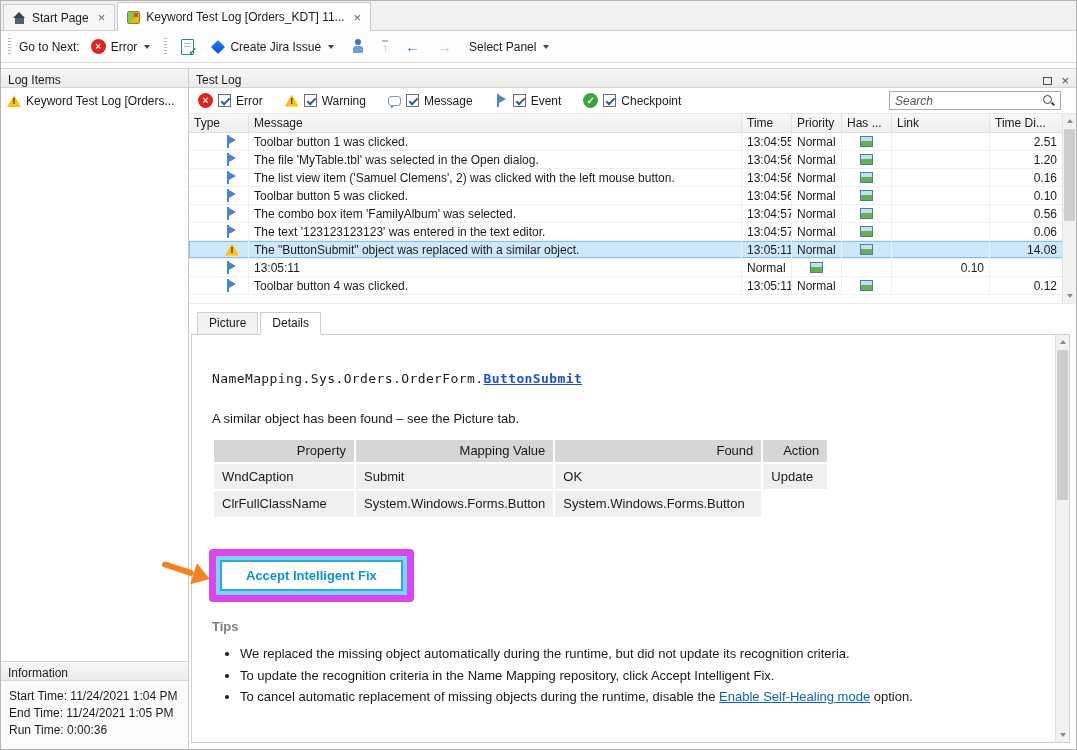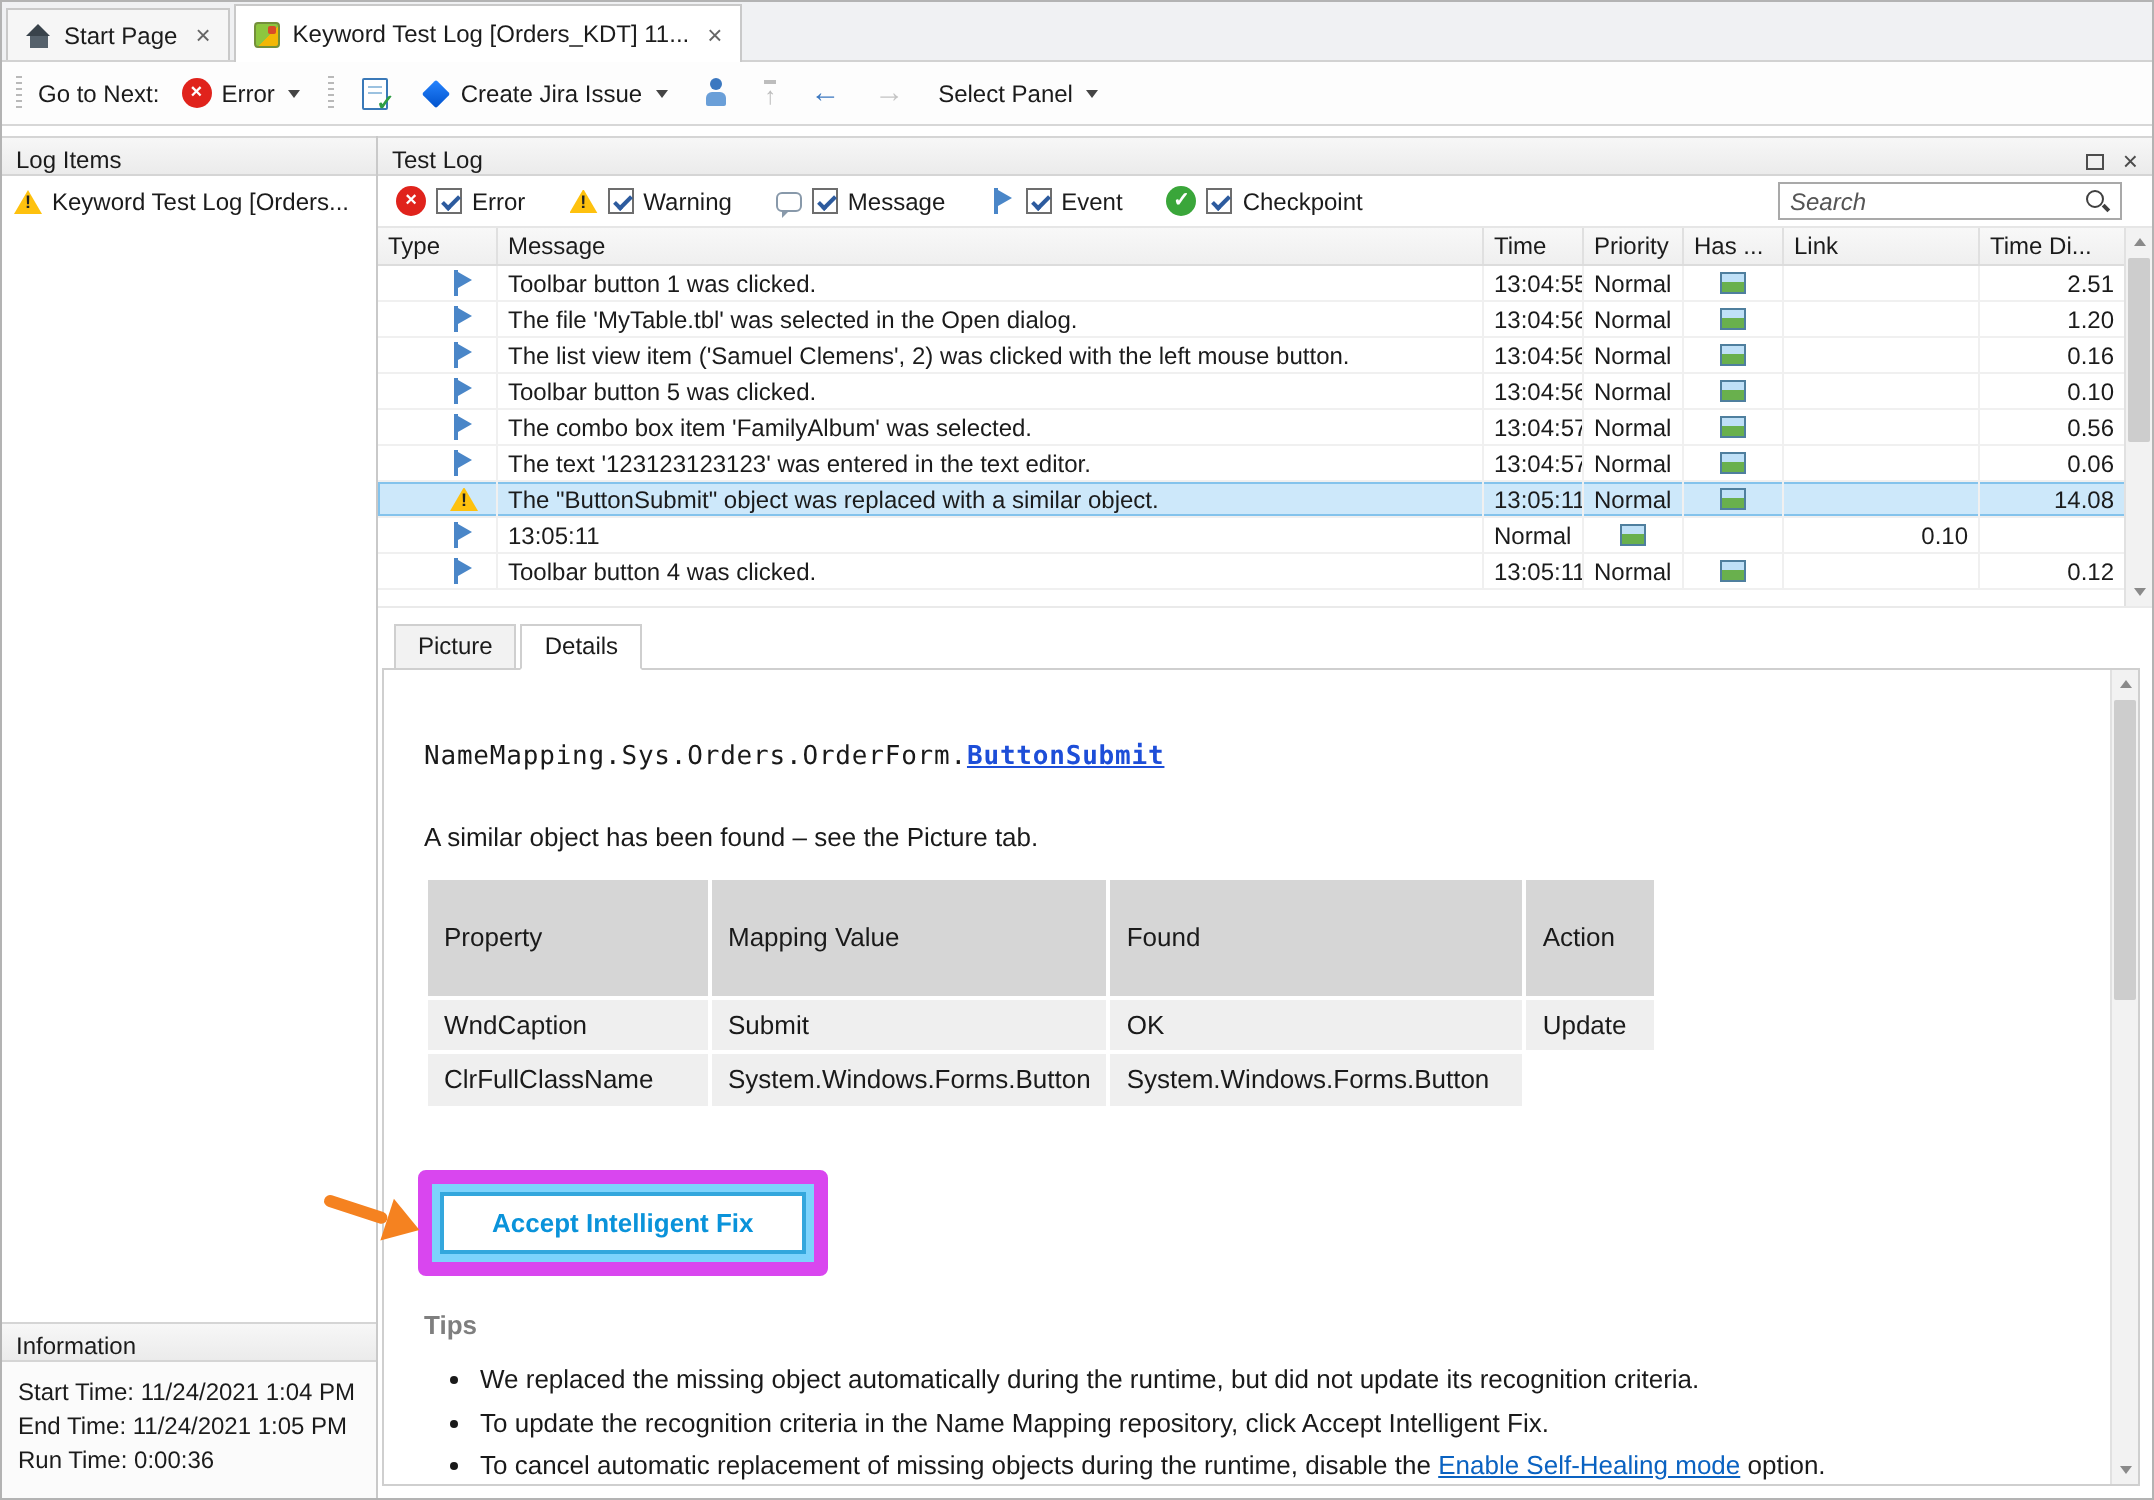"Property" .dtable th { padding: 19px 8px -> 1px 8px; text-align: left -> right }
